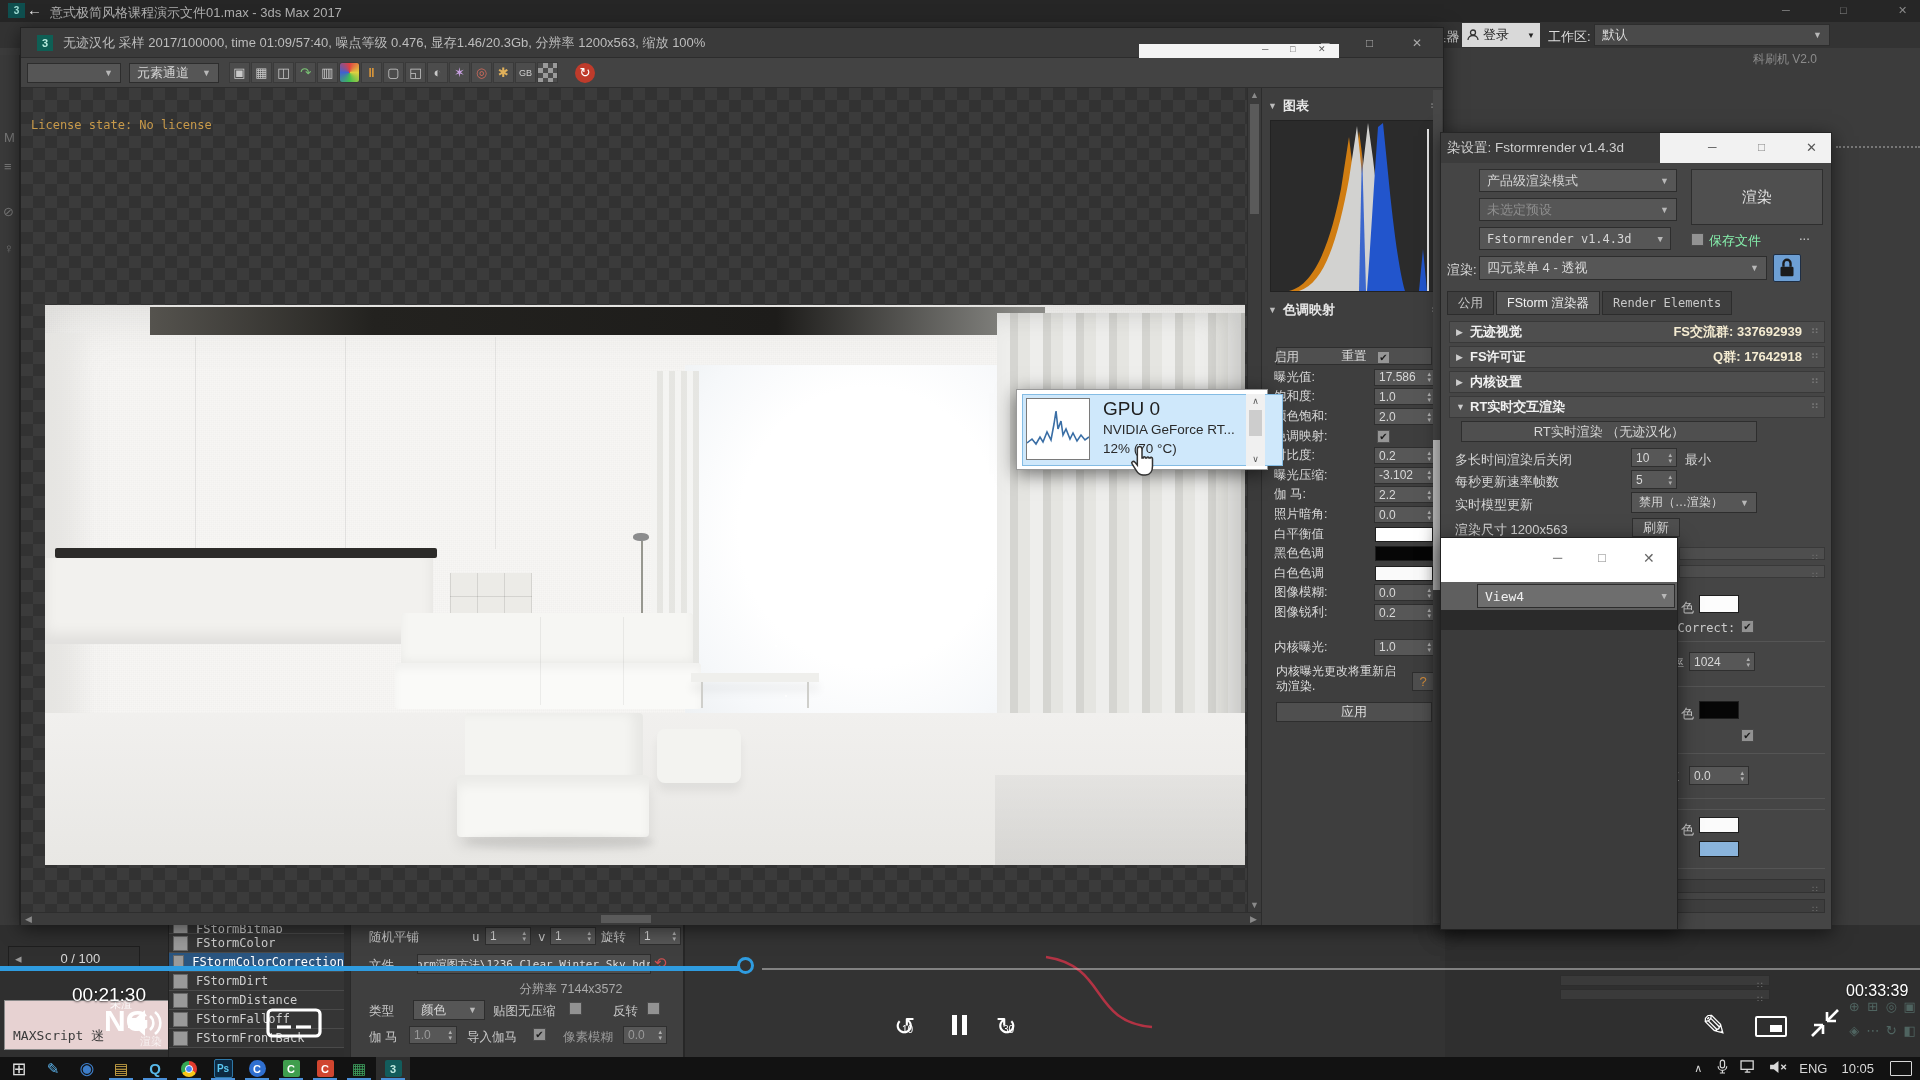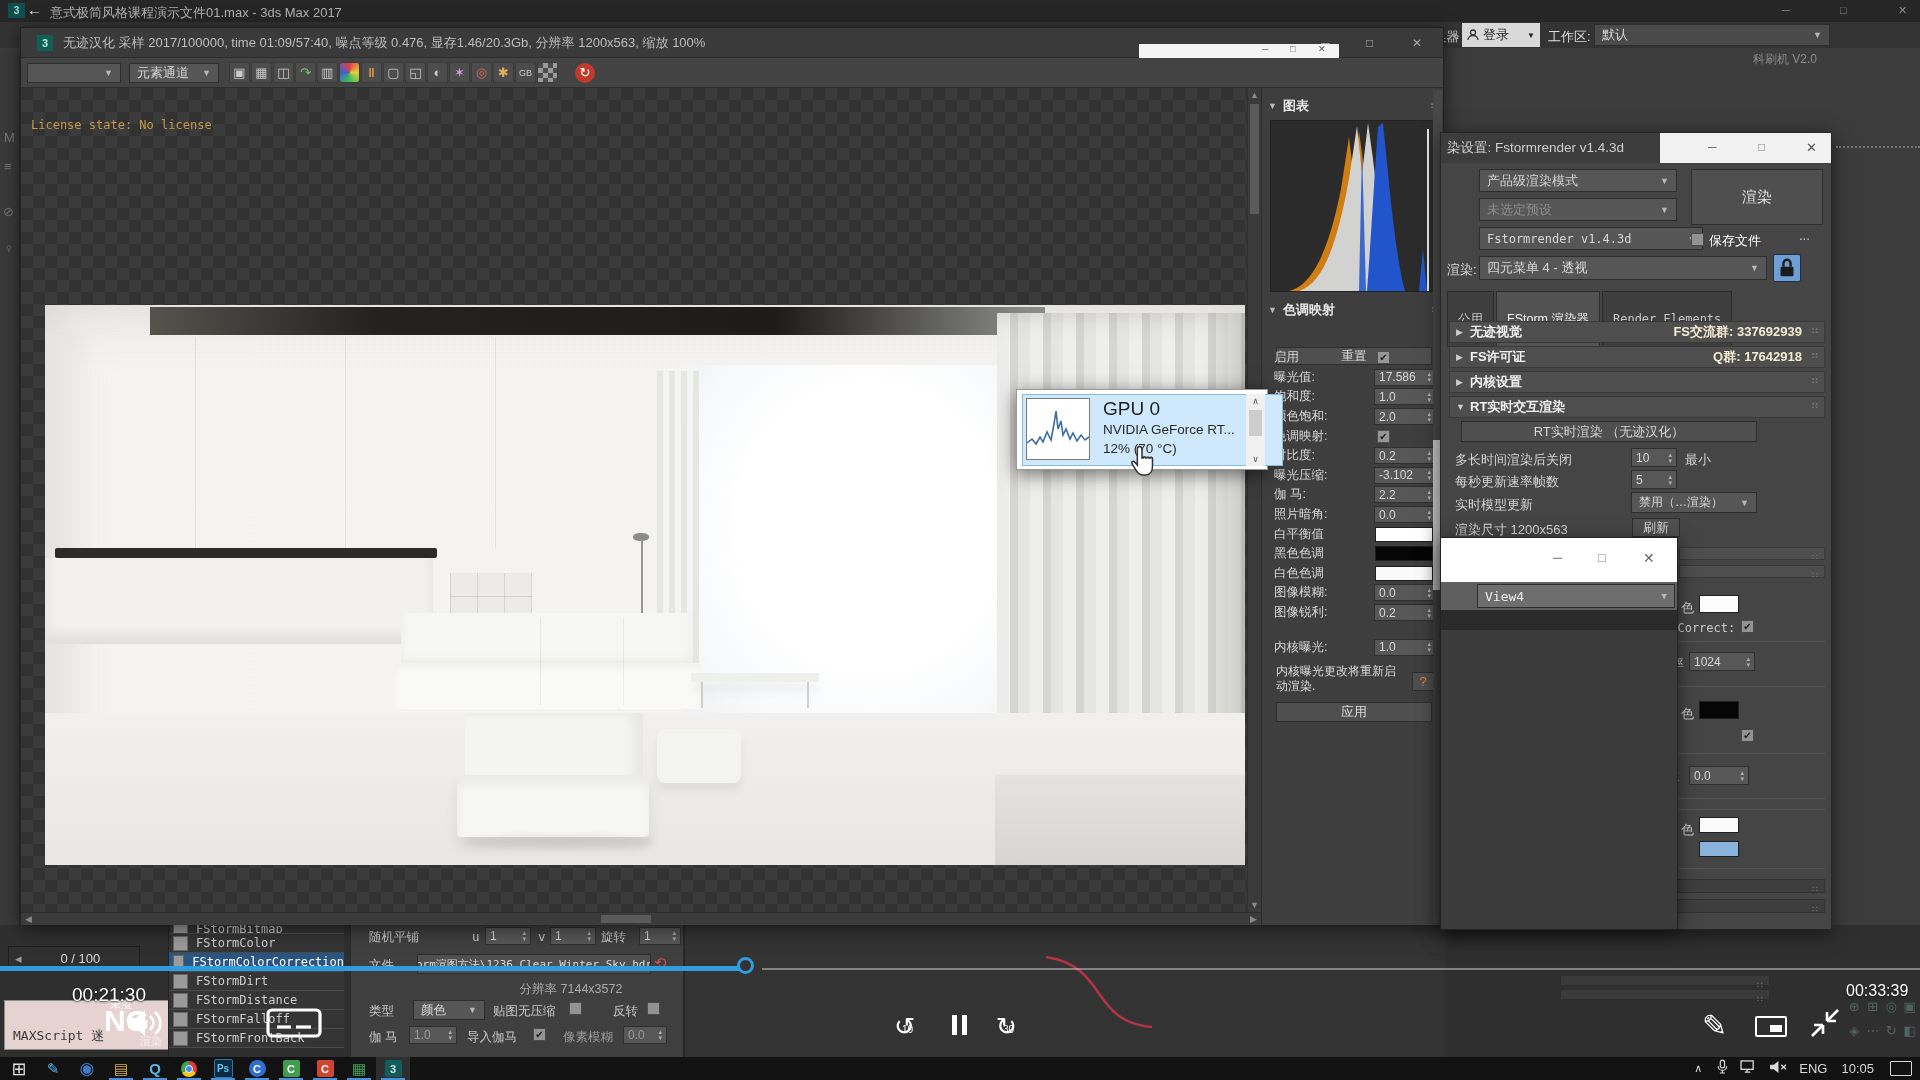"Fstormrender v1.4.3d" div.abs { width: 224px -> 192px }
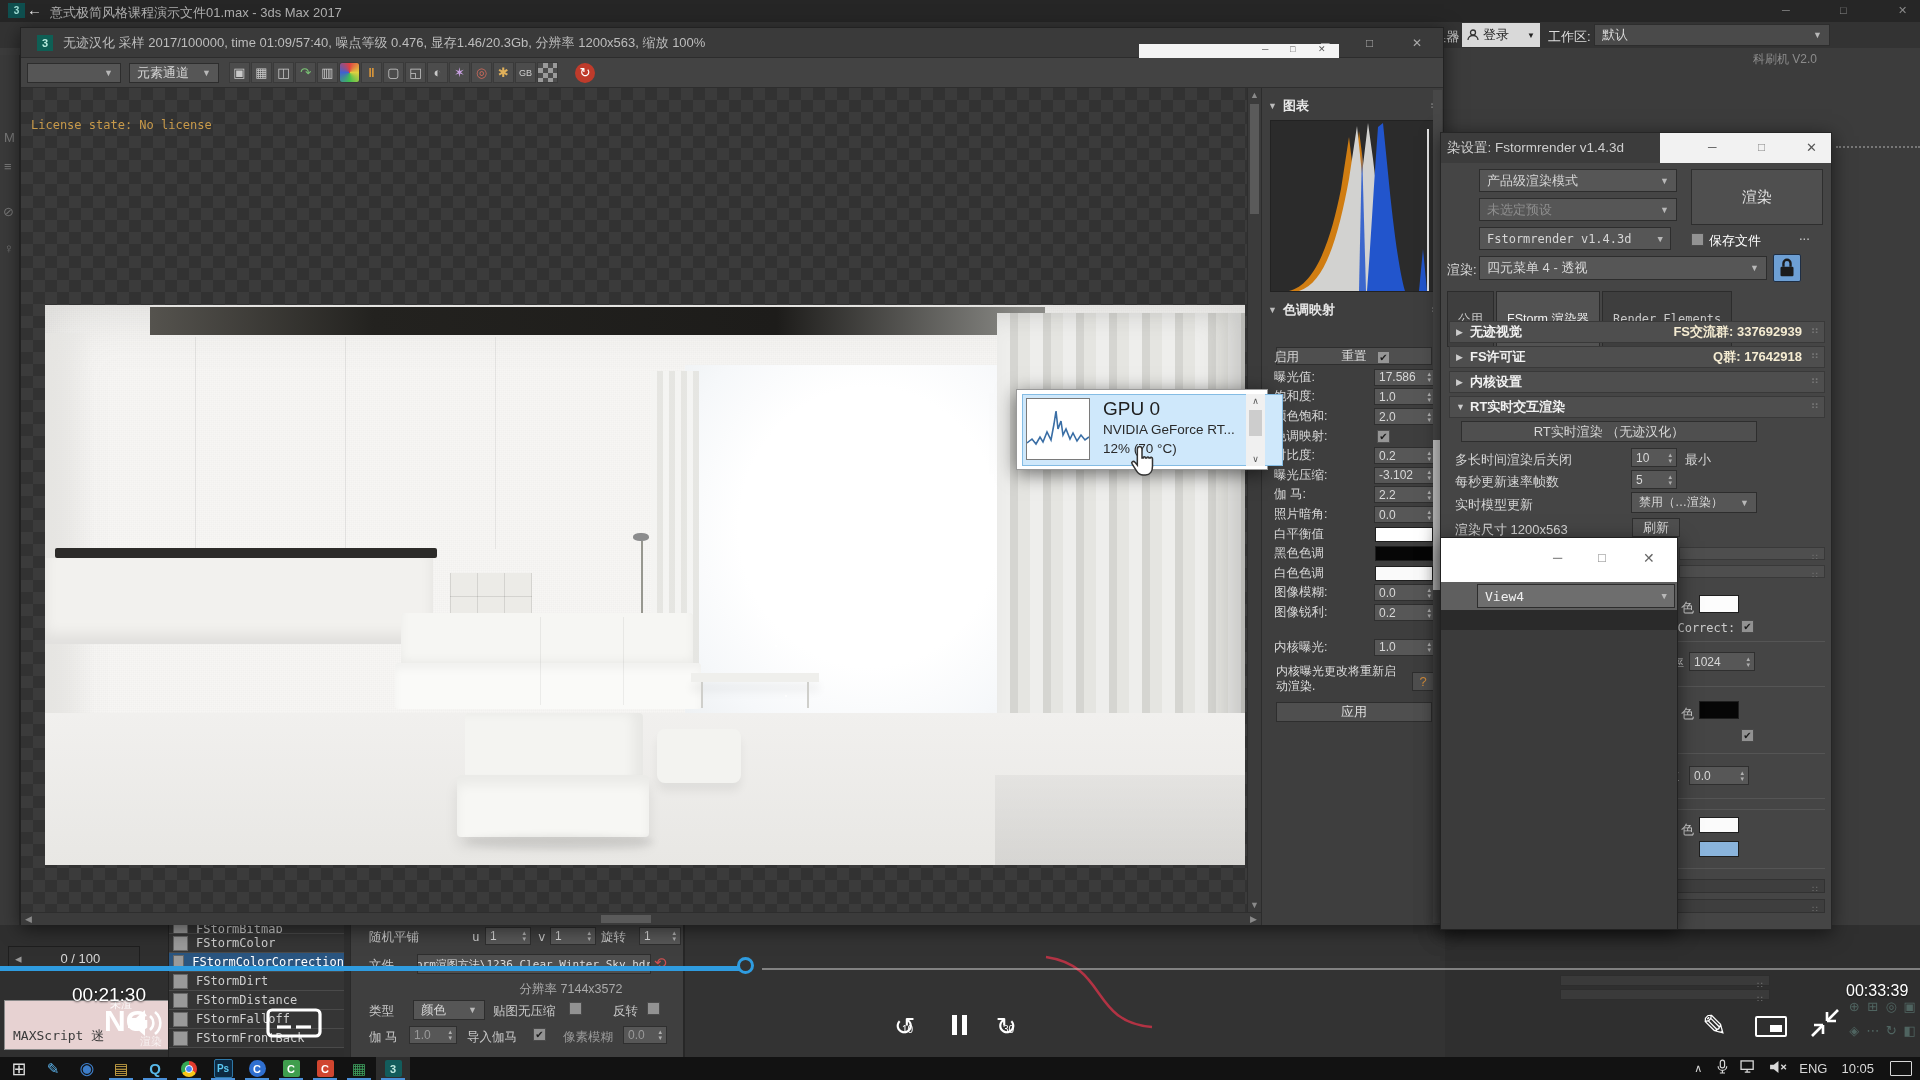"保存文件" span.abs { color: #ffffff -> #86efac }
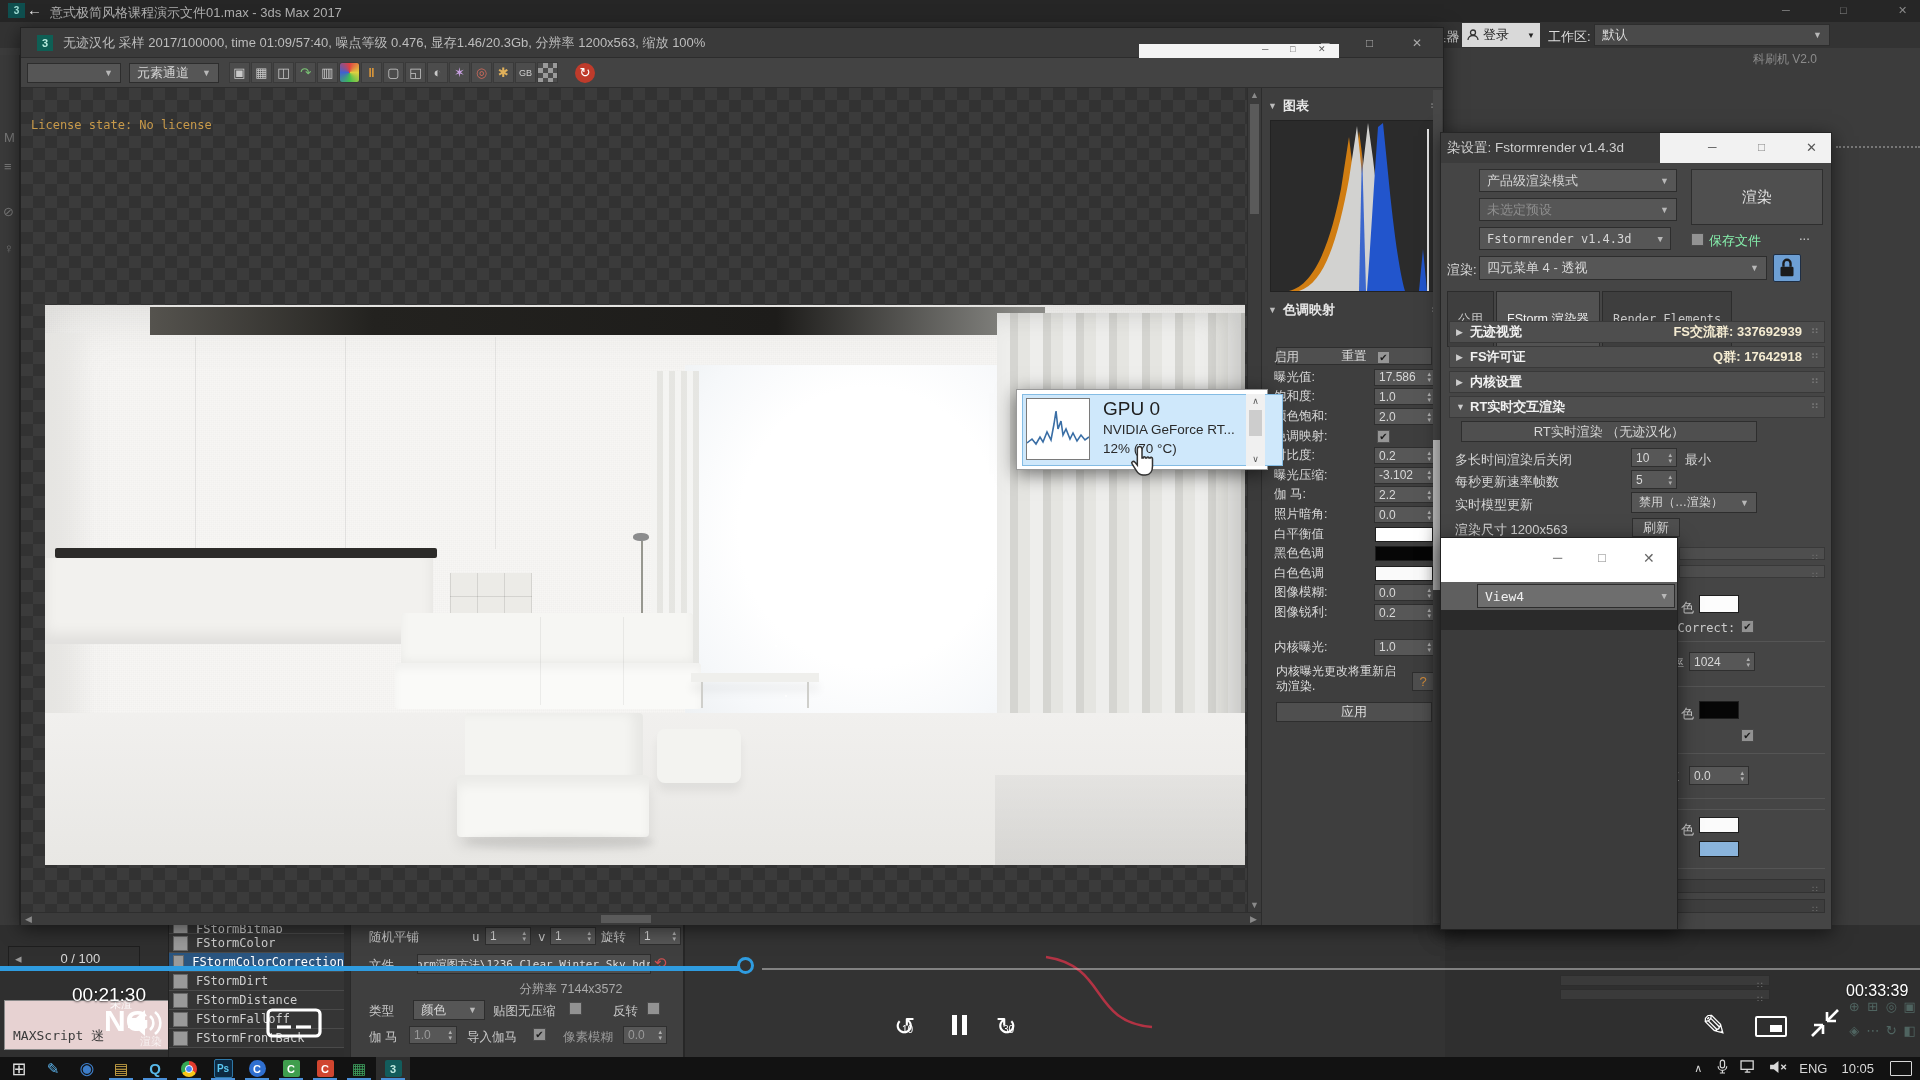"公用" .tab { padding: 16px 10px -> 0 10px }
